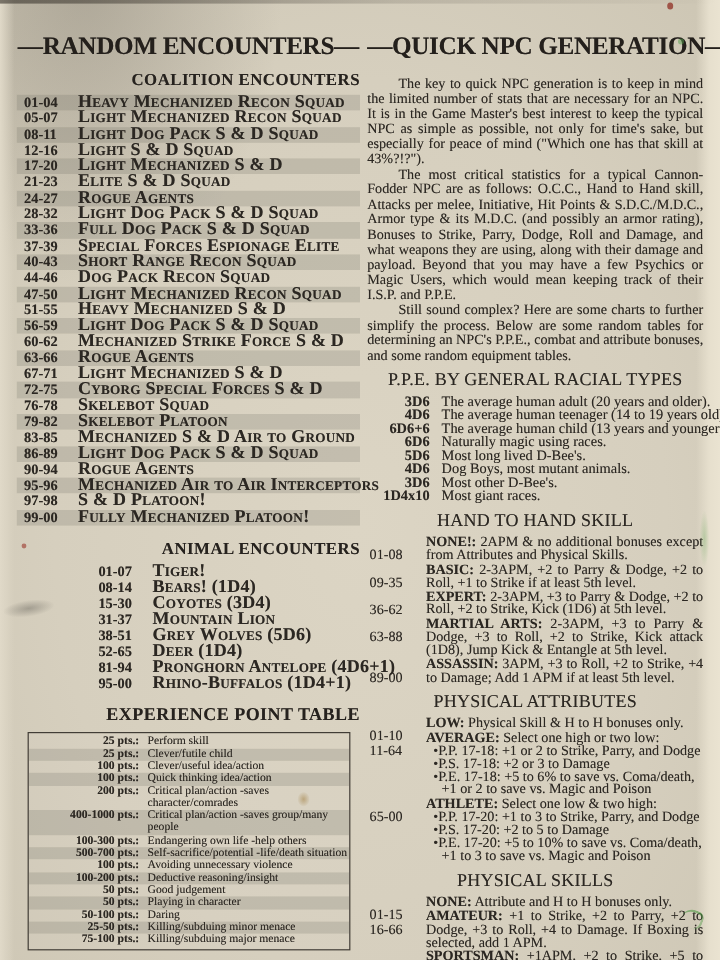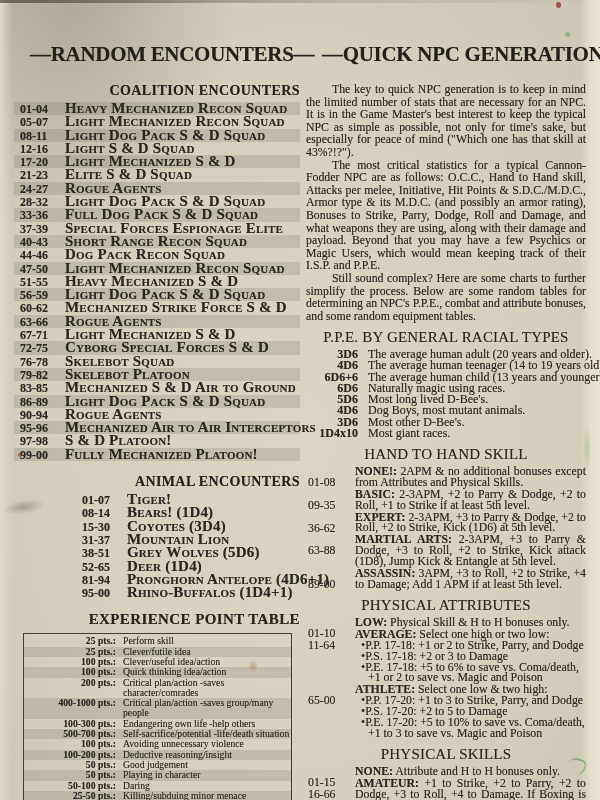"—RANDOM ENCOUNTERS—" .big-title { margin: 16px -> 0 }
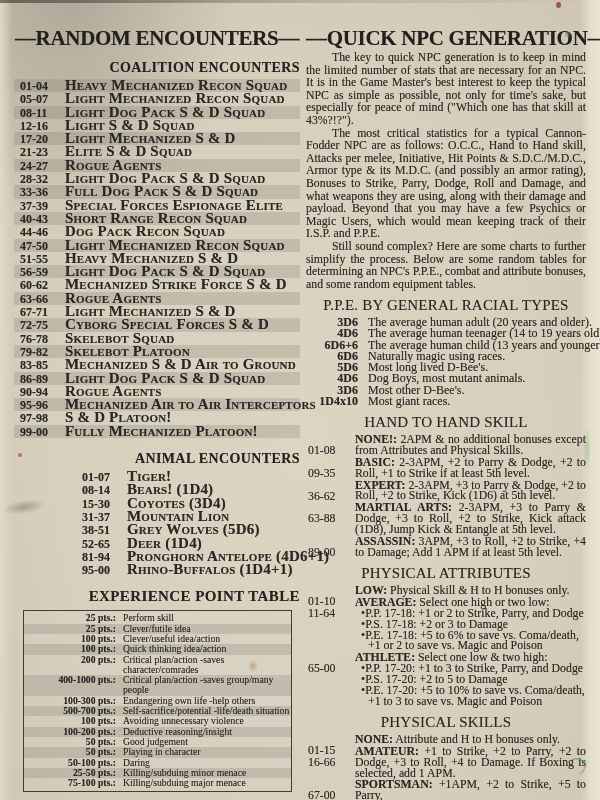"The key to quick NPC" .para-block { margin-top: none -> 12px }
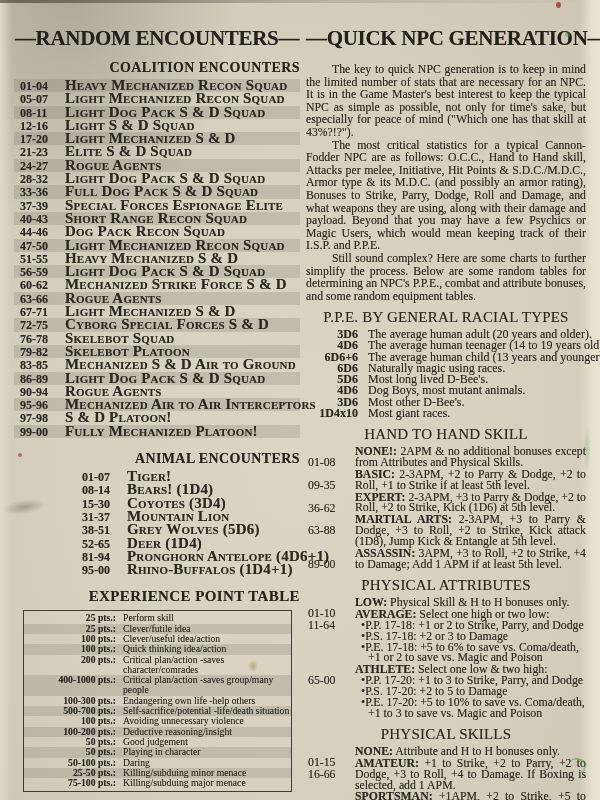"Clever/futile idea" span.desc { text: idea -> child }
